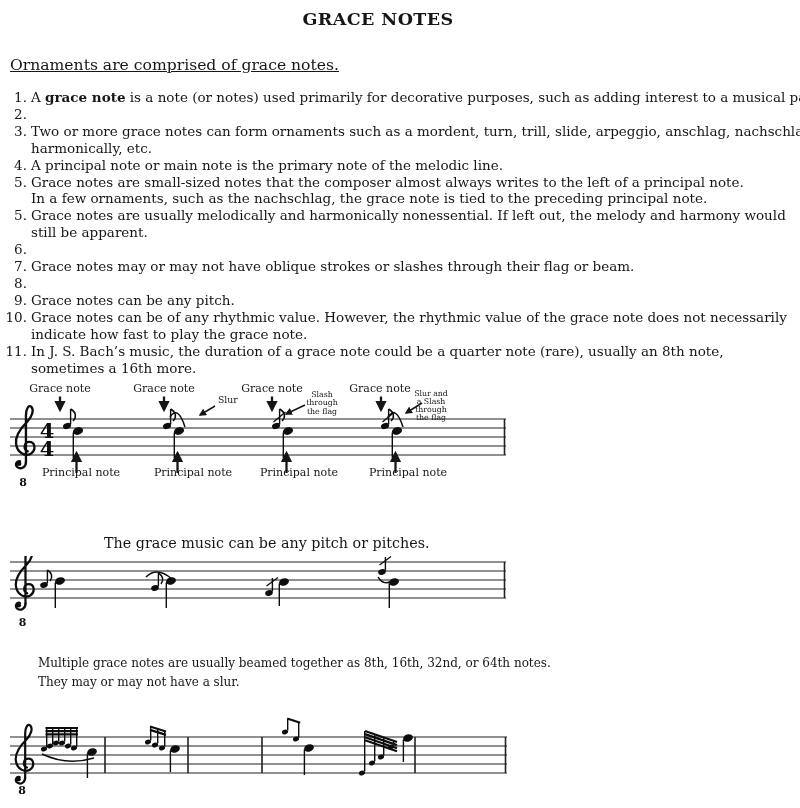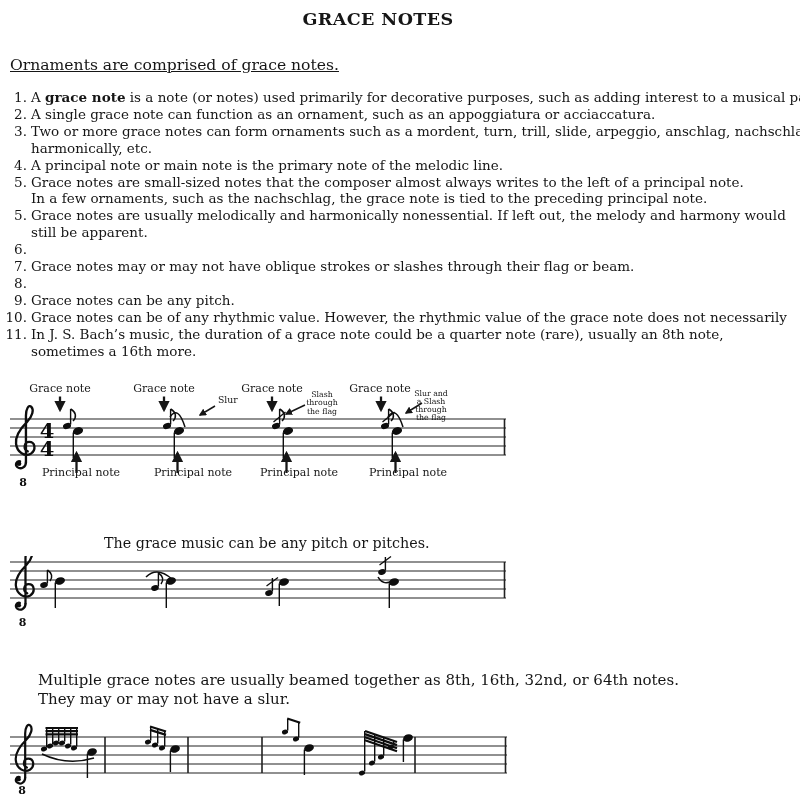"A single grace note can" span.txt { html: <span>A single grace note can function as an ornament, such as an appoggiatura or acciaccatura.</span> -> none }
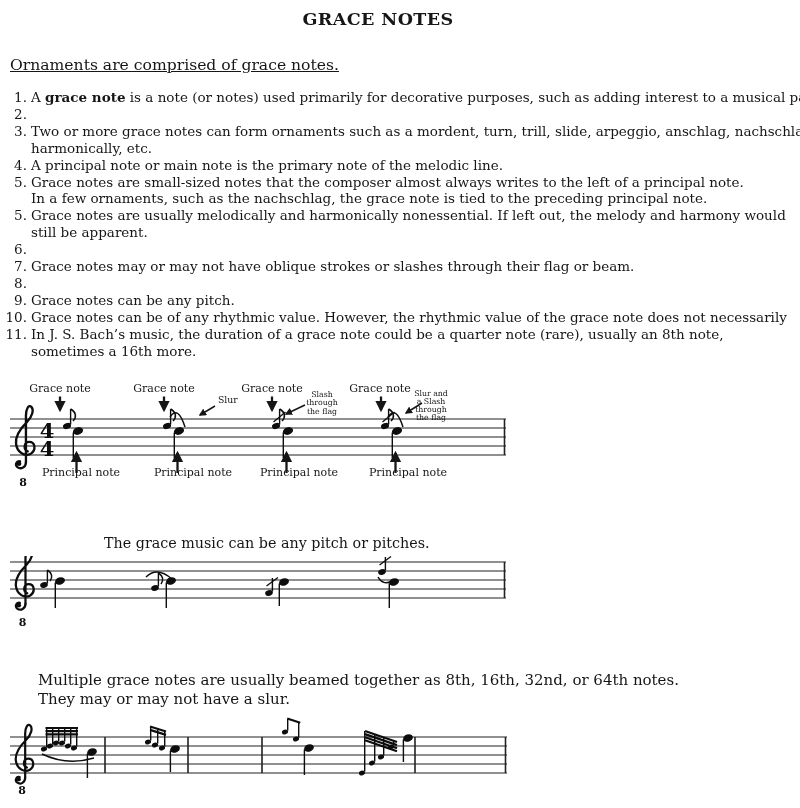"indicate how fast to play" span { html: none -> <span>indicate how fast to play the grace note.</span> }
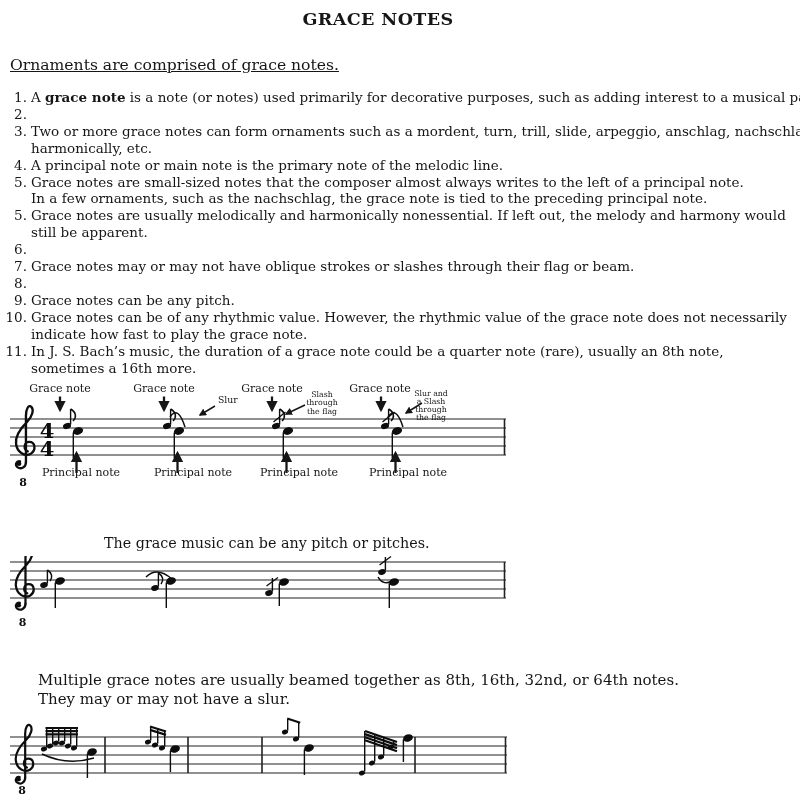"Multiple grace notes are usually" .cap2 { font-size: 15px -> 12px; top: 671px -> 654px }
